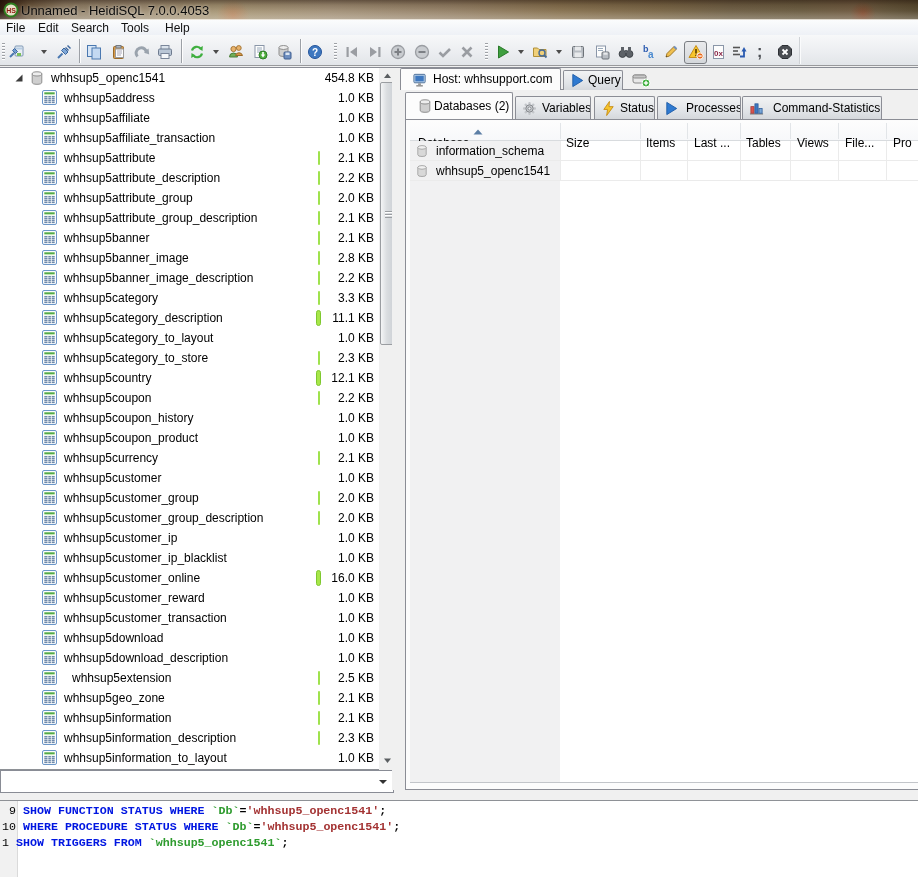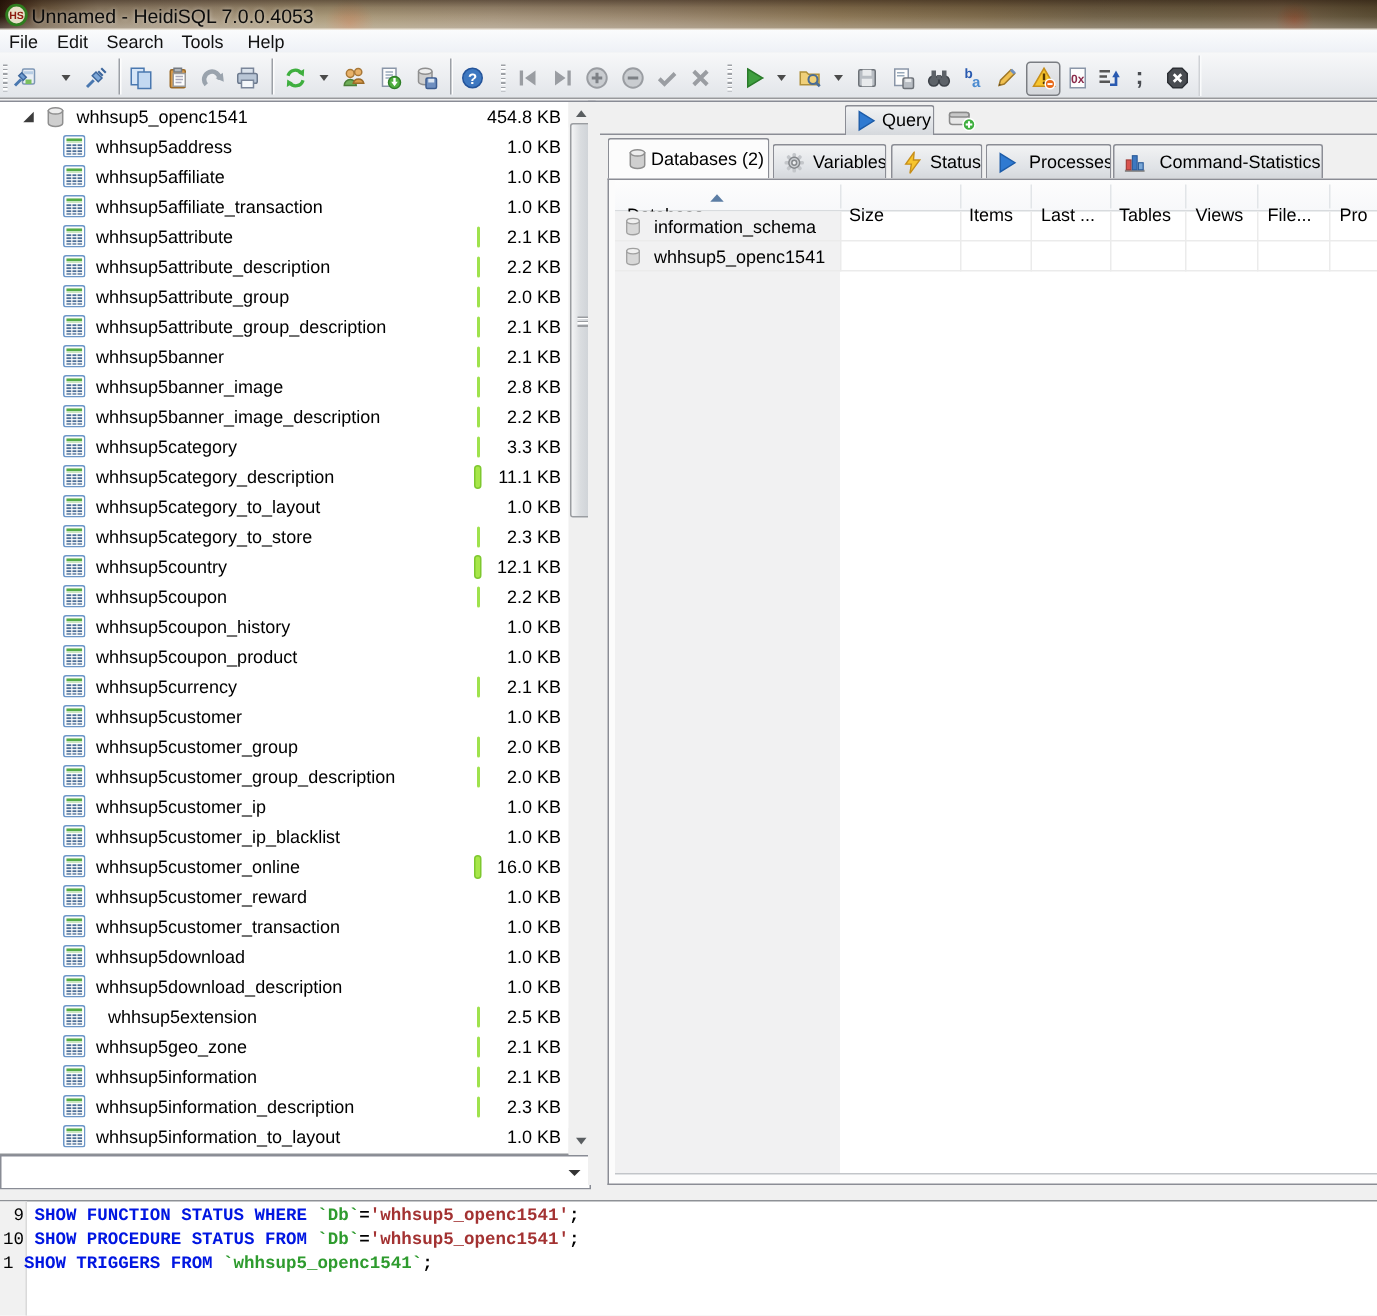"Host: whhsupport.com" div.tab { html: none -> <div> <svg> <rect></rect> <rect></rect> <rect></rect> <rect></rect> </svg> <span>Host: whhsupport.com</span> </div> }
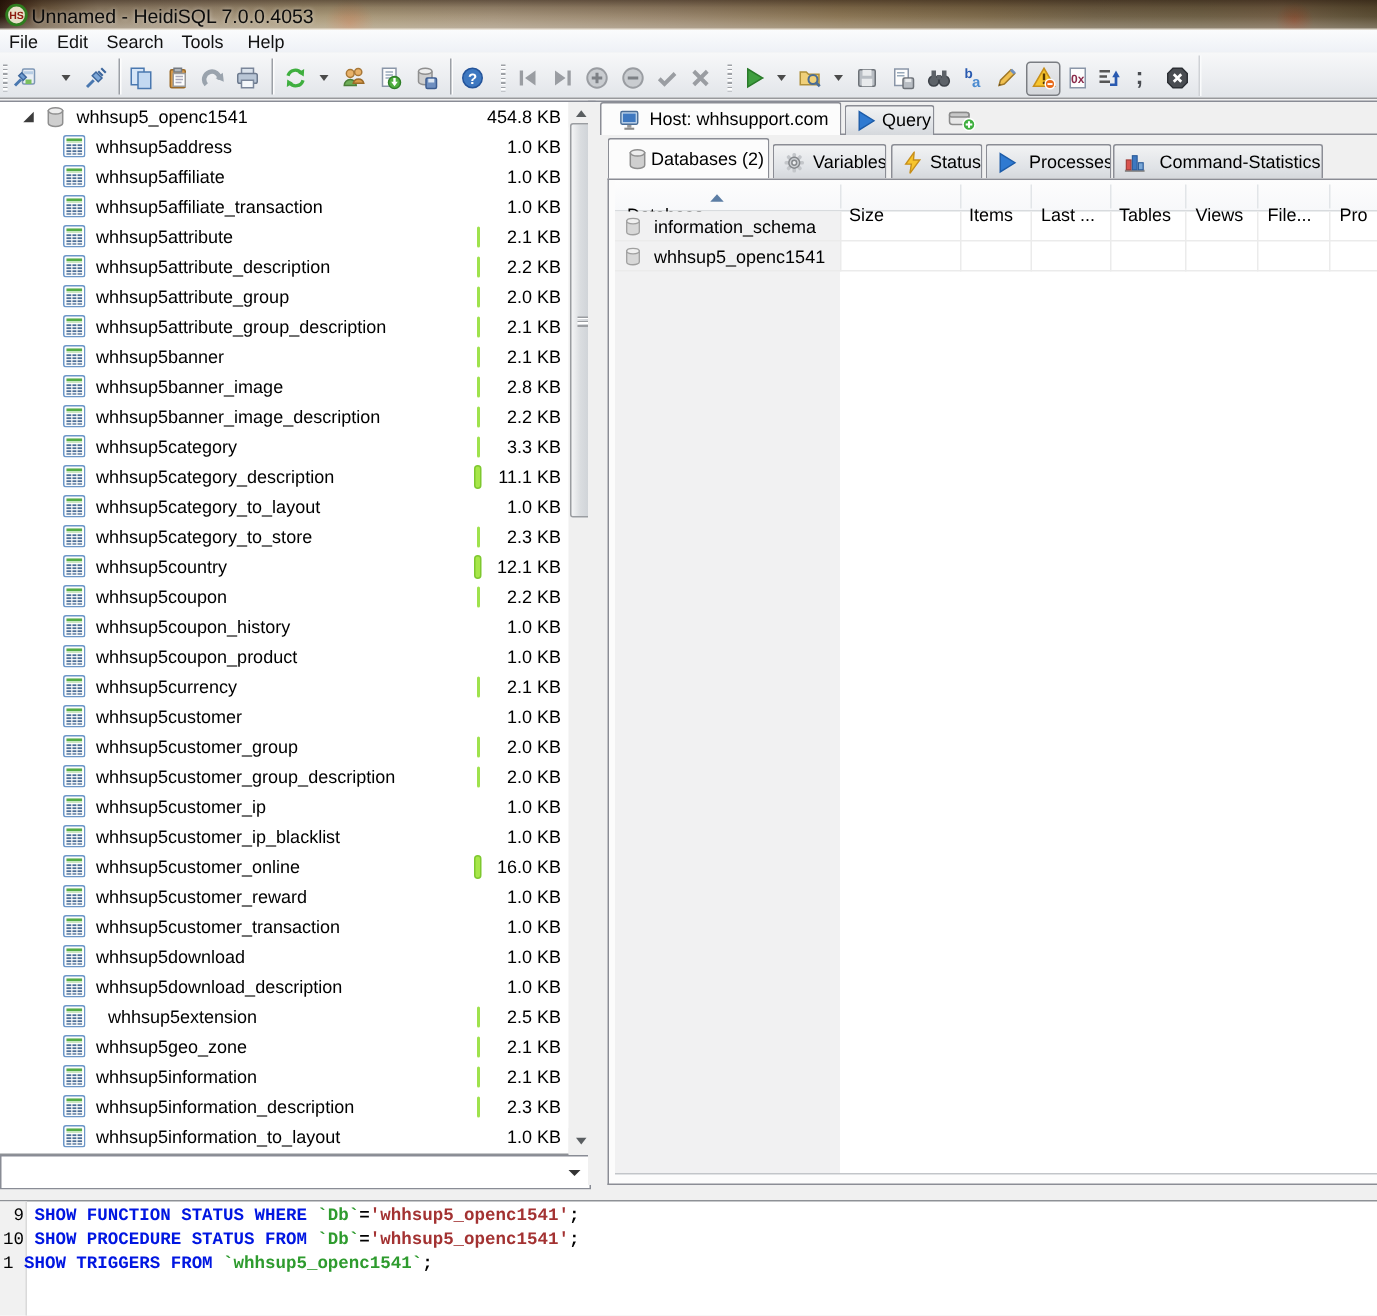"SHOW PROCEDURE STATUS FROM" span.kw { text: SHOW PROCEDURE STATUS FROM -> WHERE PROCEDURE STATUS WHERE }
